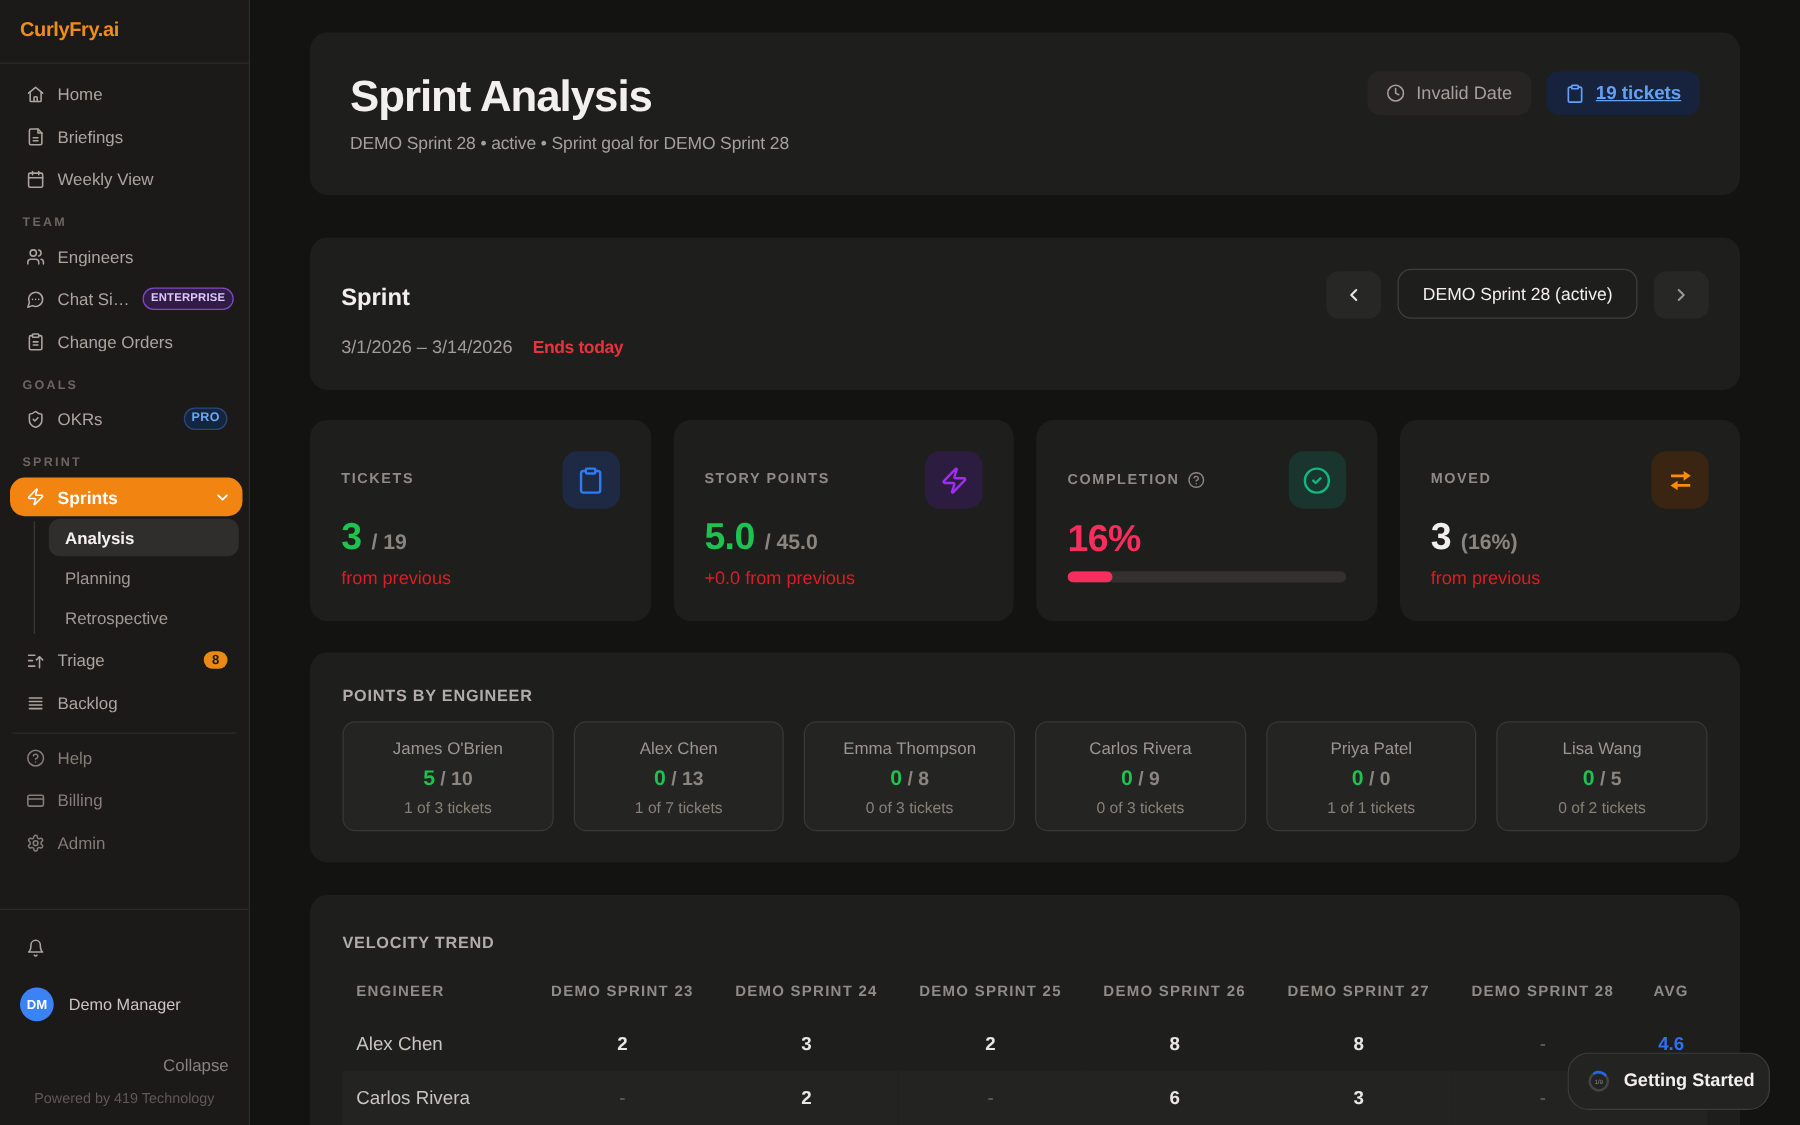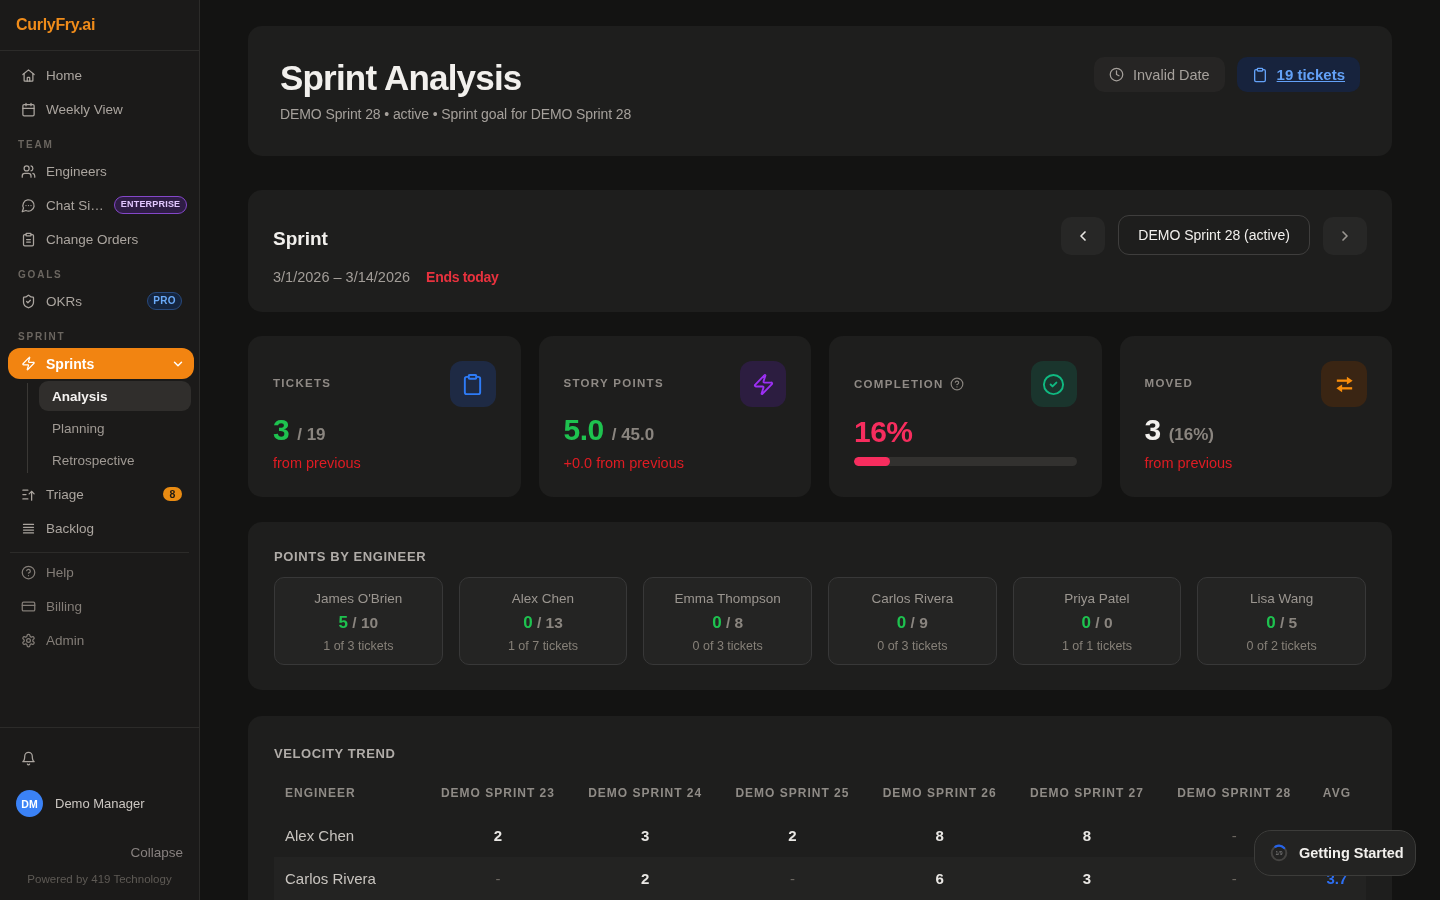"Briefings" div.nav-item { html: none -> <div> <svg> <path></path> <path></path> <path></path> <path></path> </svg> <span>Briefings</span> </div> }
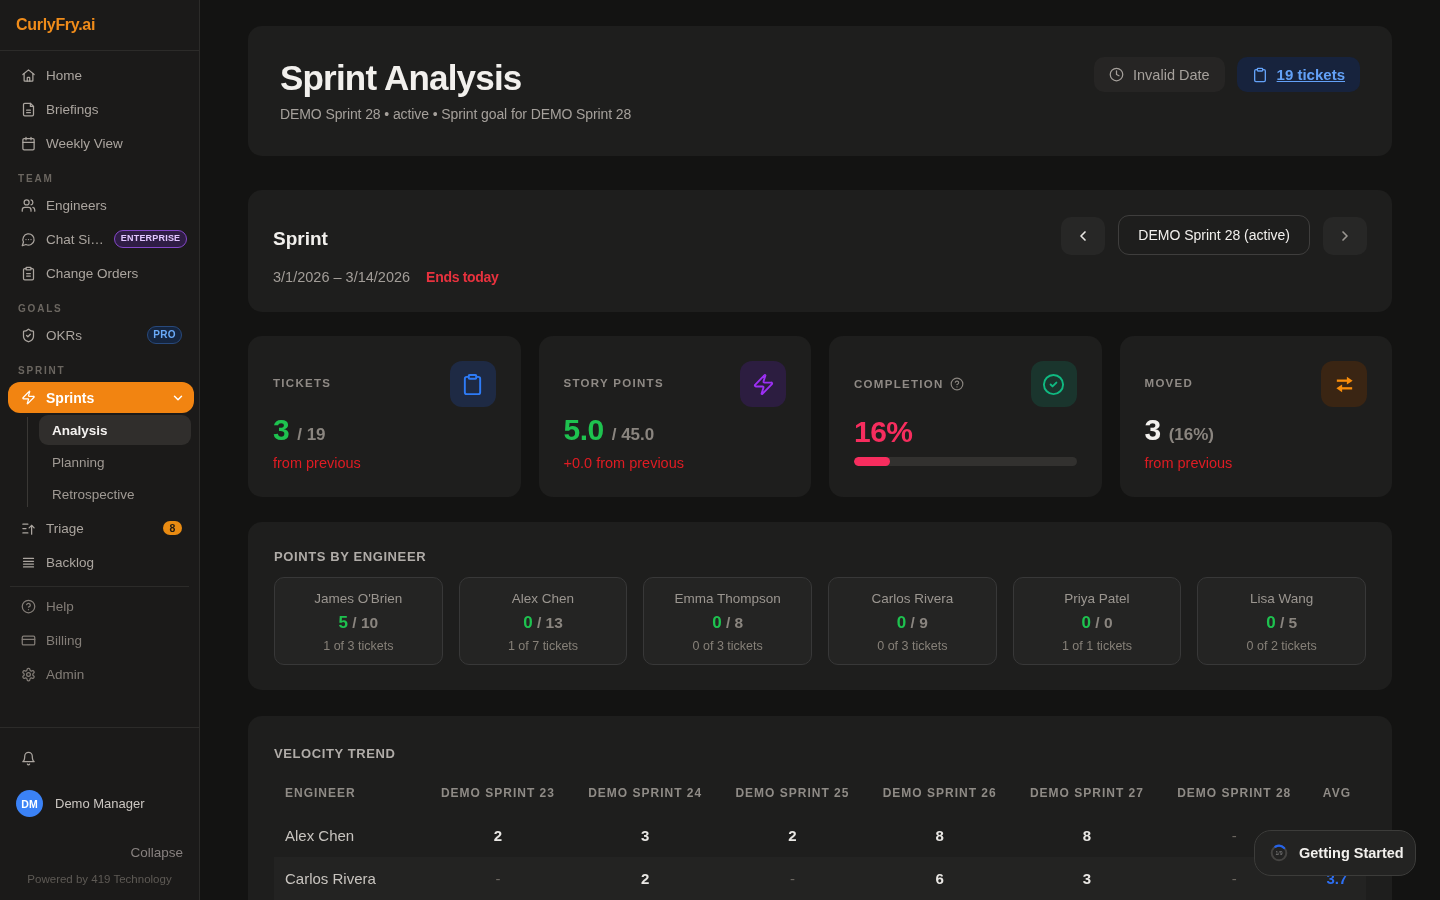"Getting Started" .gstart { bottom: 24px -> 12px }
